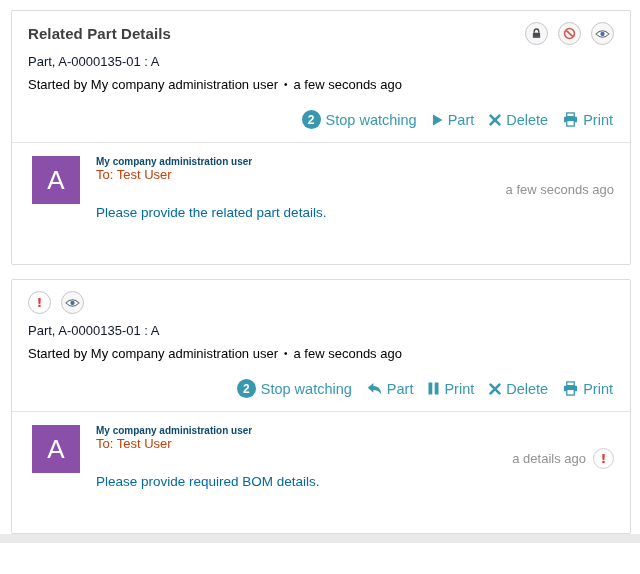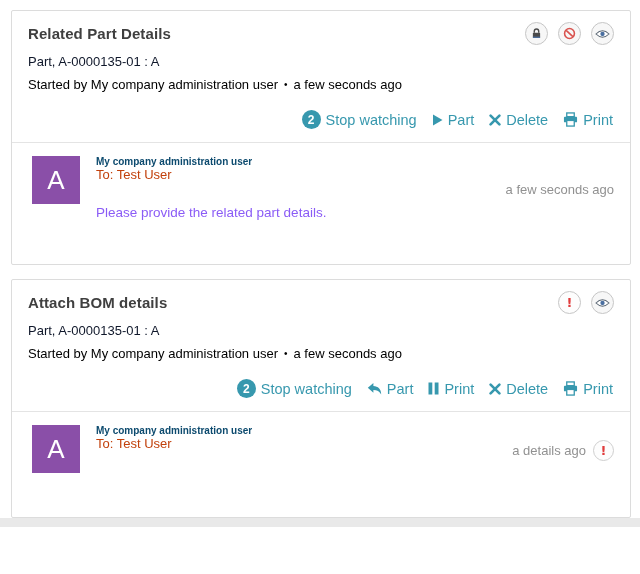"Please provide the related part" .msg-body { color: #8b5cf6 -> #0369a1 }
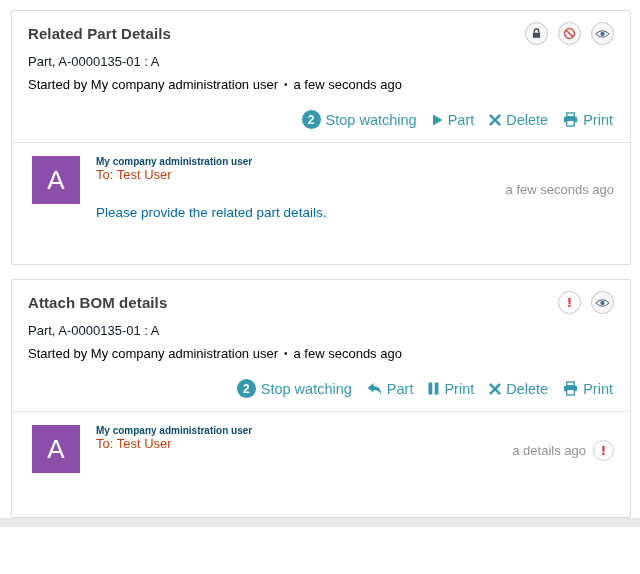"Attach BOM details" h2.thread-title { html: <h2>Attach BOM details</h2> -> none }
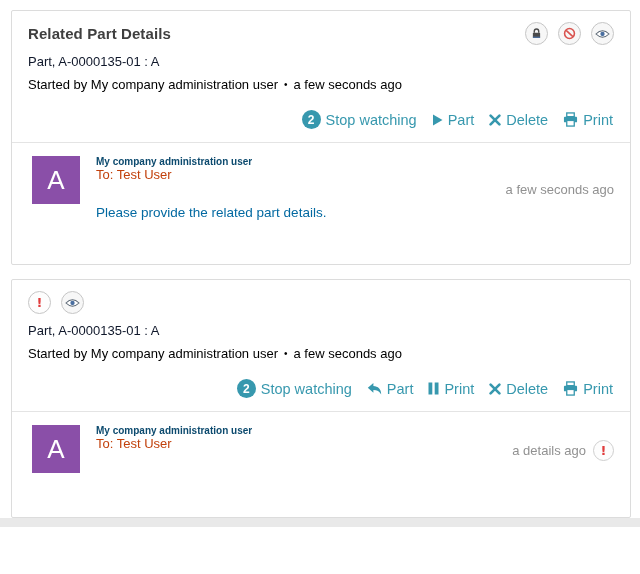"Please provide required BOM details." div.msg-body { html: none -> <div>Please provide required BOM details.</div> }
